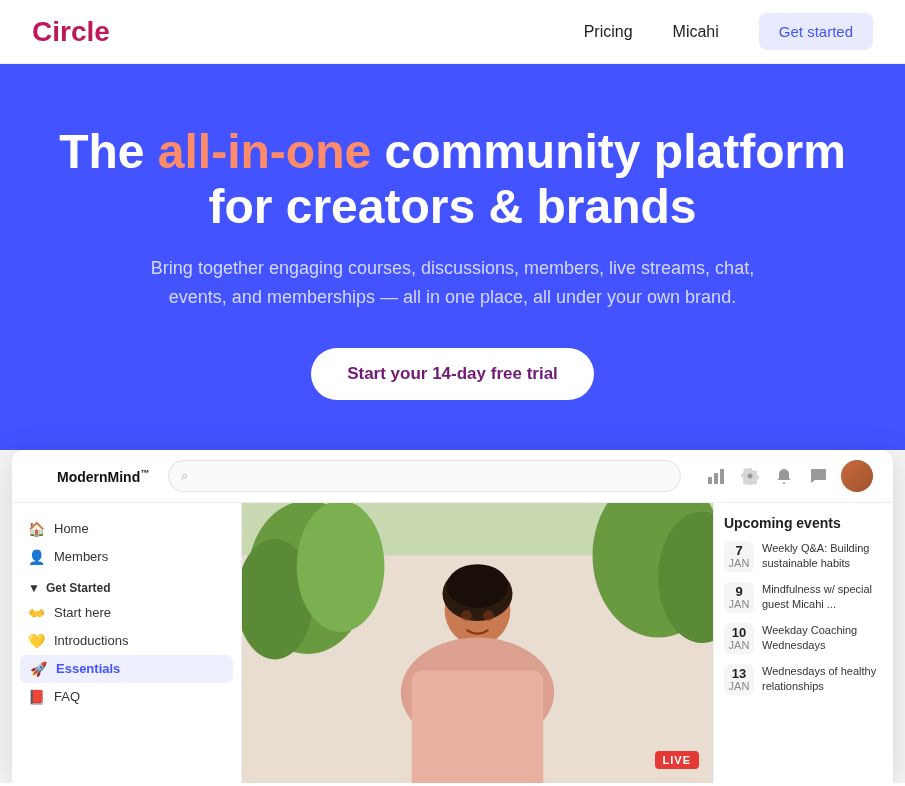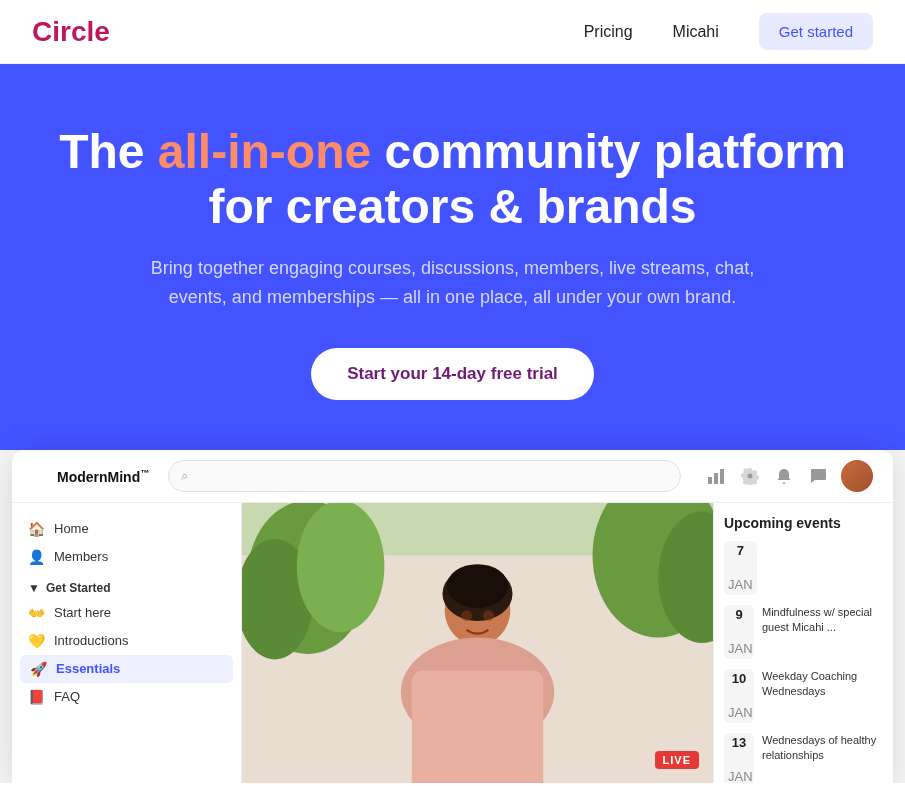"Weekly Q&A: Building sustainable habits" div.event-text { html: none -> <div>Weekly Q&amp;A: Building sustainable habits</div> }
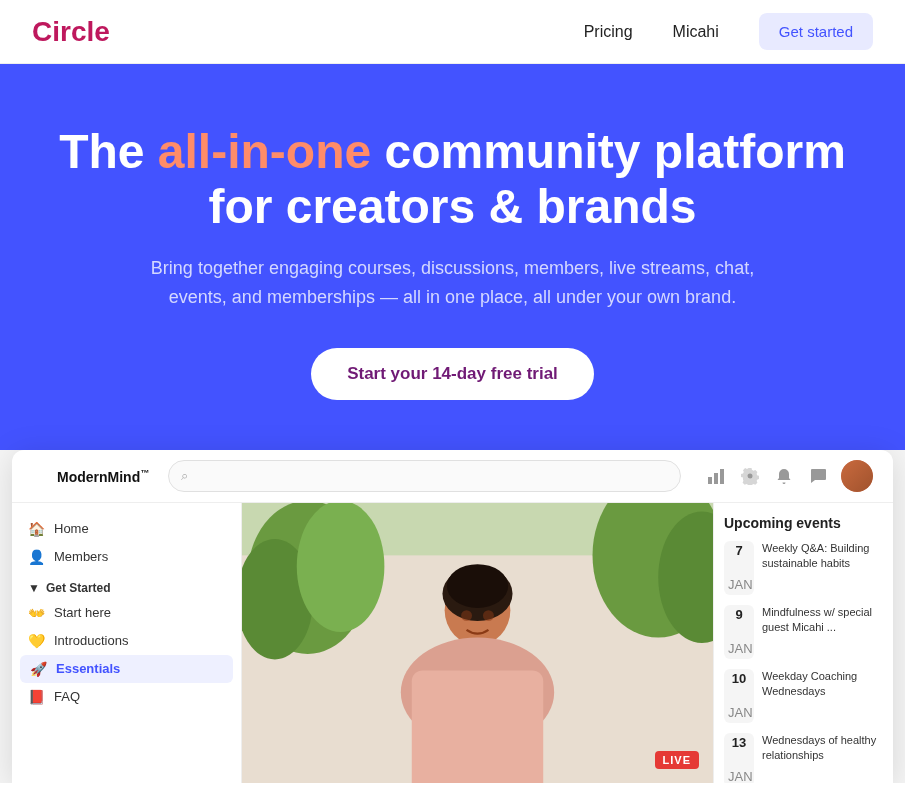"JAN" .event-date-month { font-size: 13px -> 11px; margin-top: 20px -> none }
